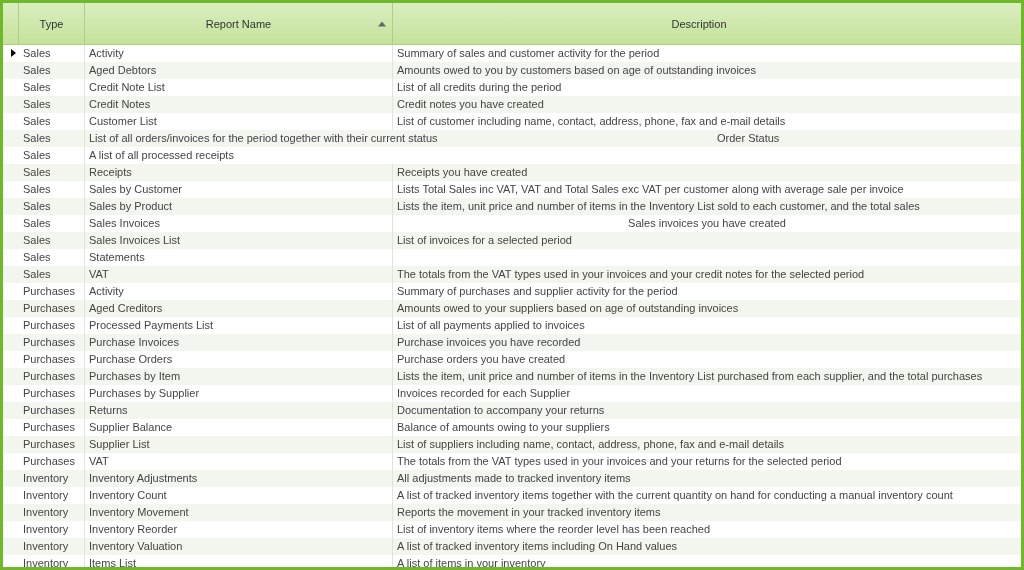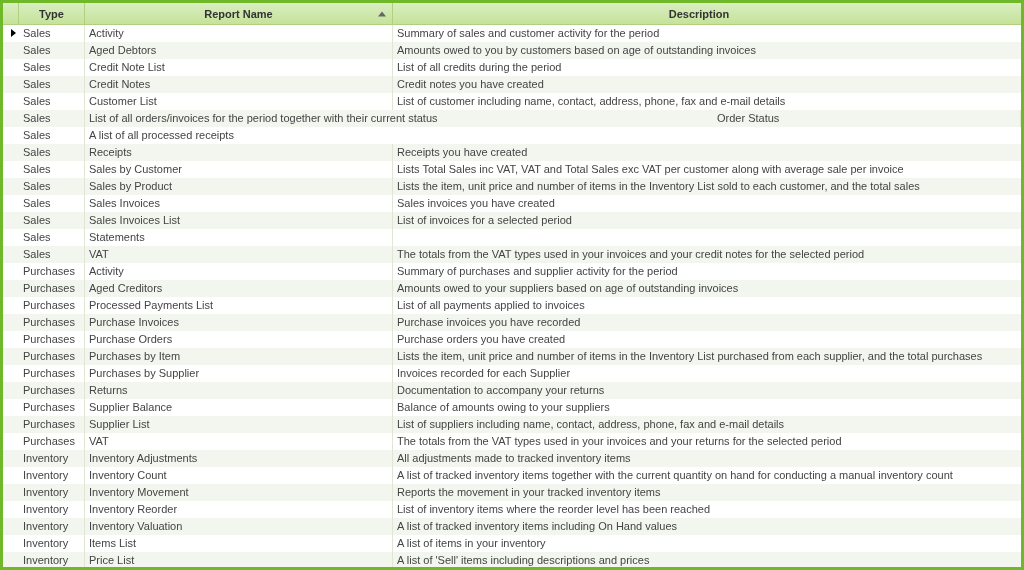"Type" .grid-header { font-weight: bold -> none; height: 22px -> 42px }
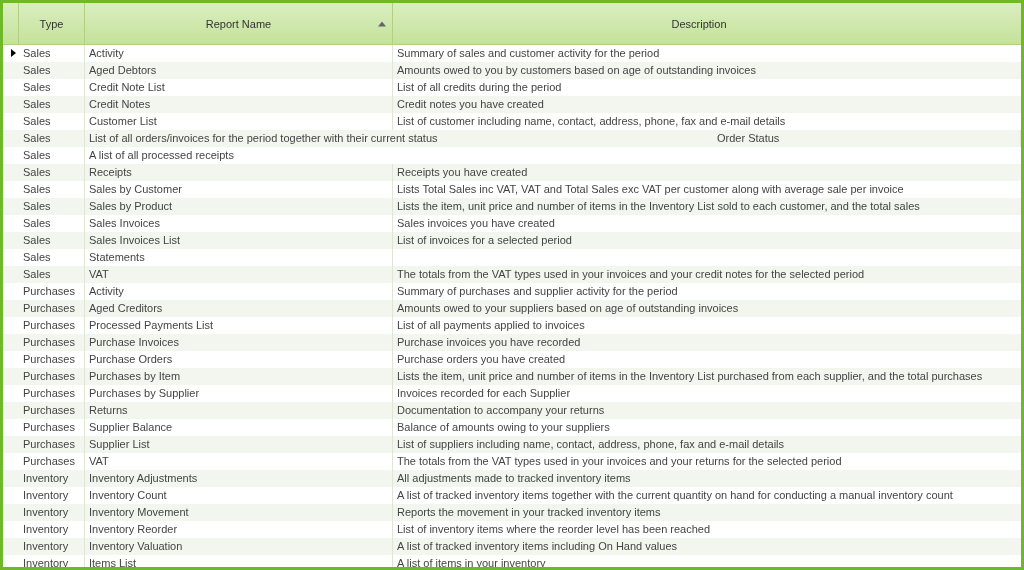"Sales invoices you have created" div.cell { text-align: none -> center }
